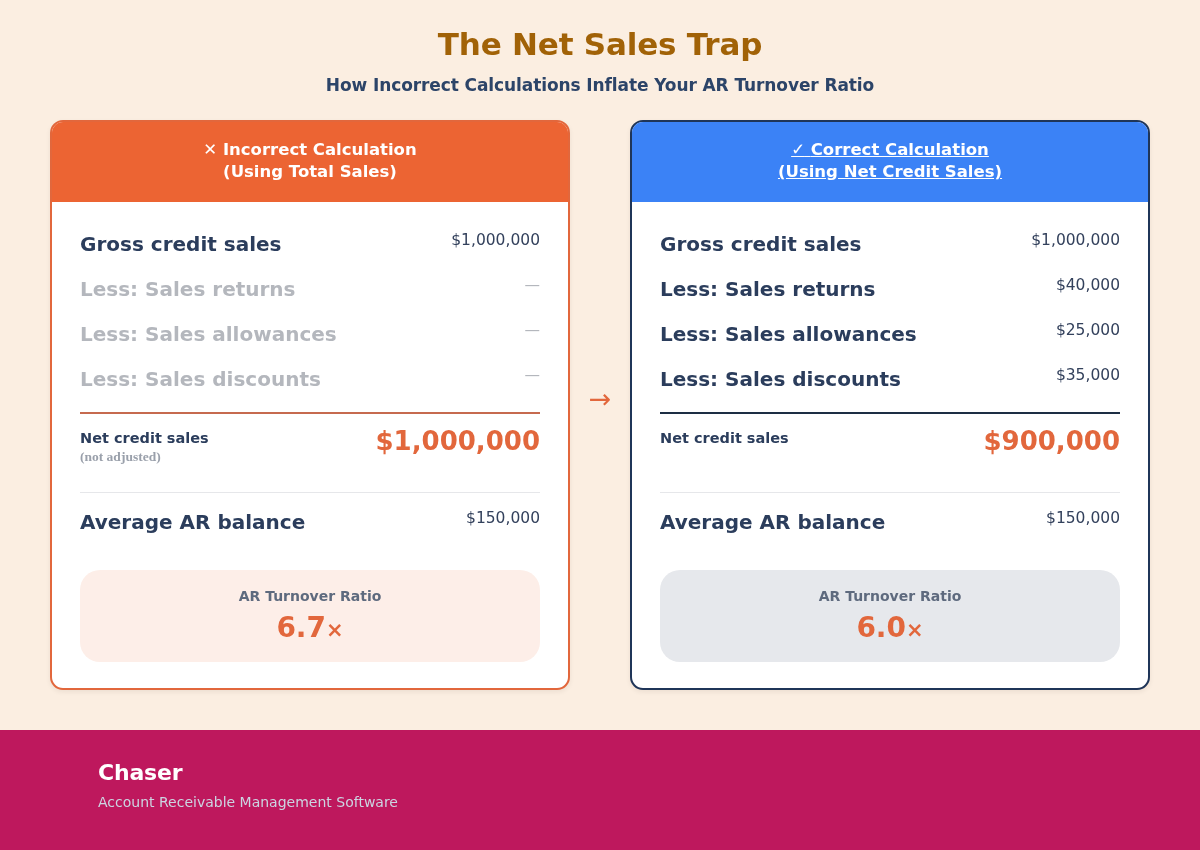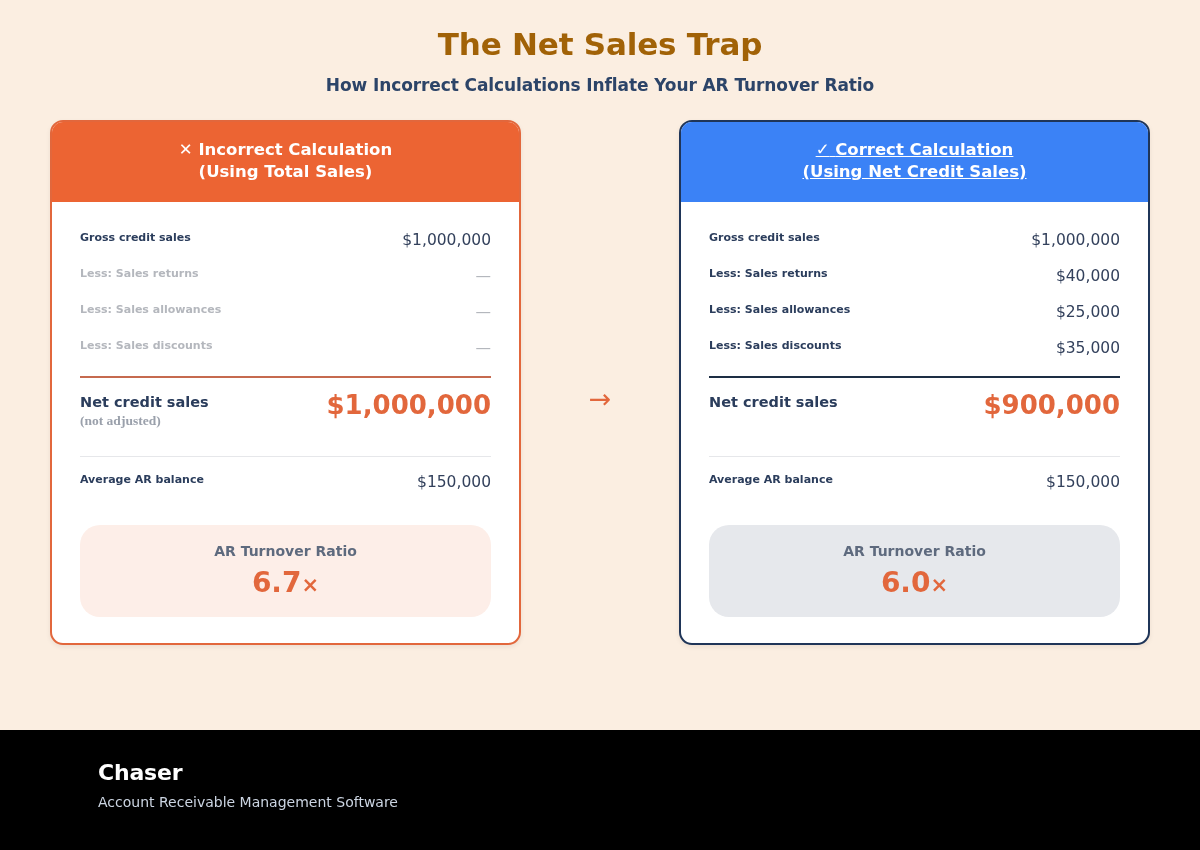"✕ Incorrect Calculation" .card { width: 471px -> 520px }
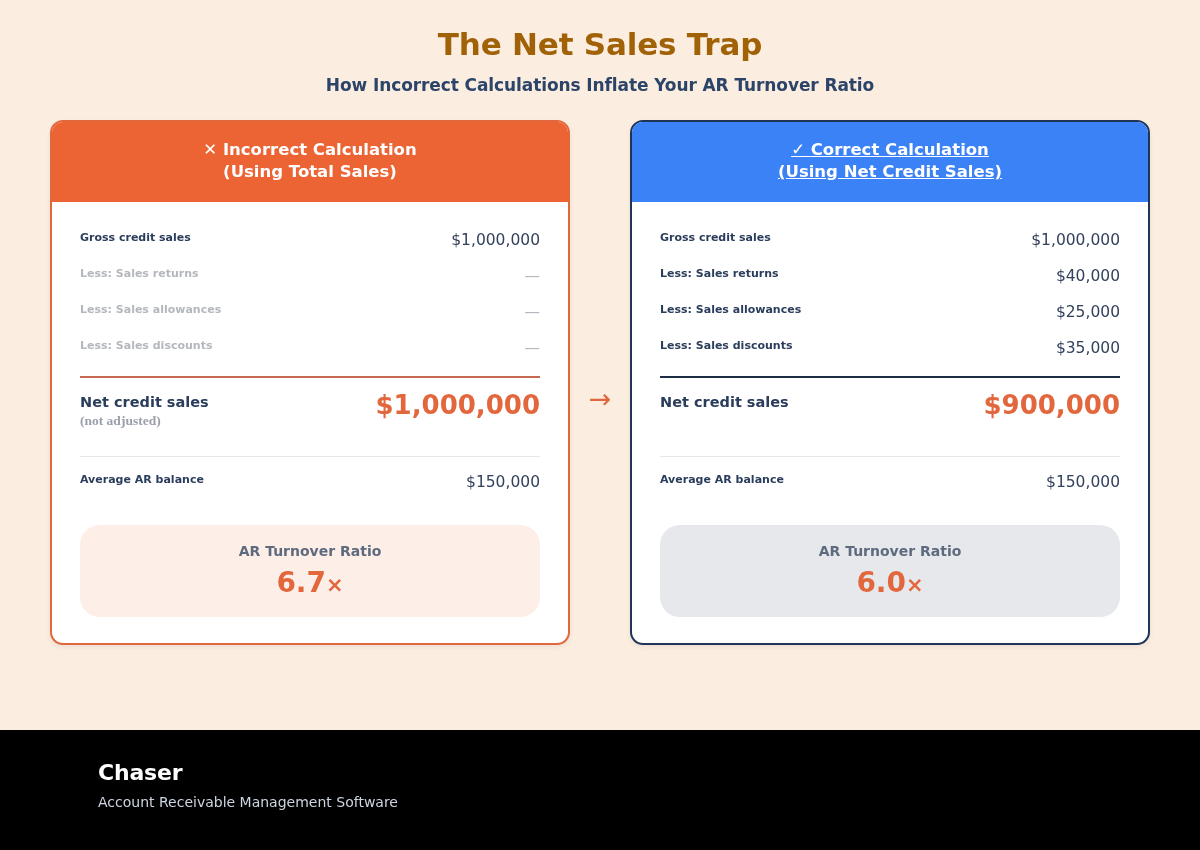"Gross credit sales" .row-label { font-size: 11px -> 20px }
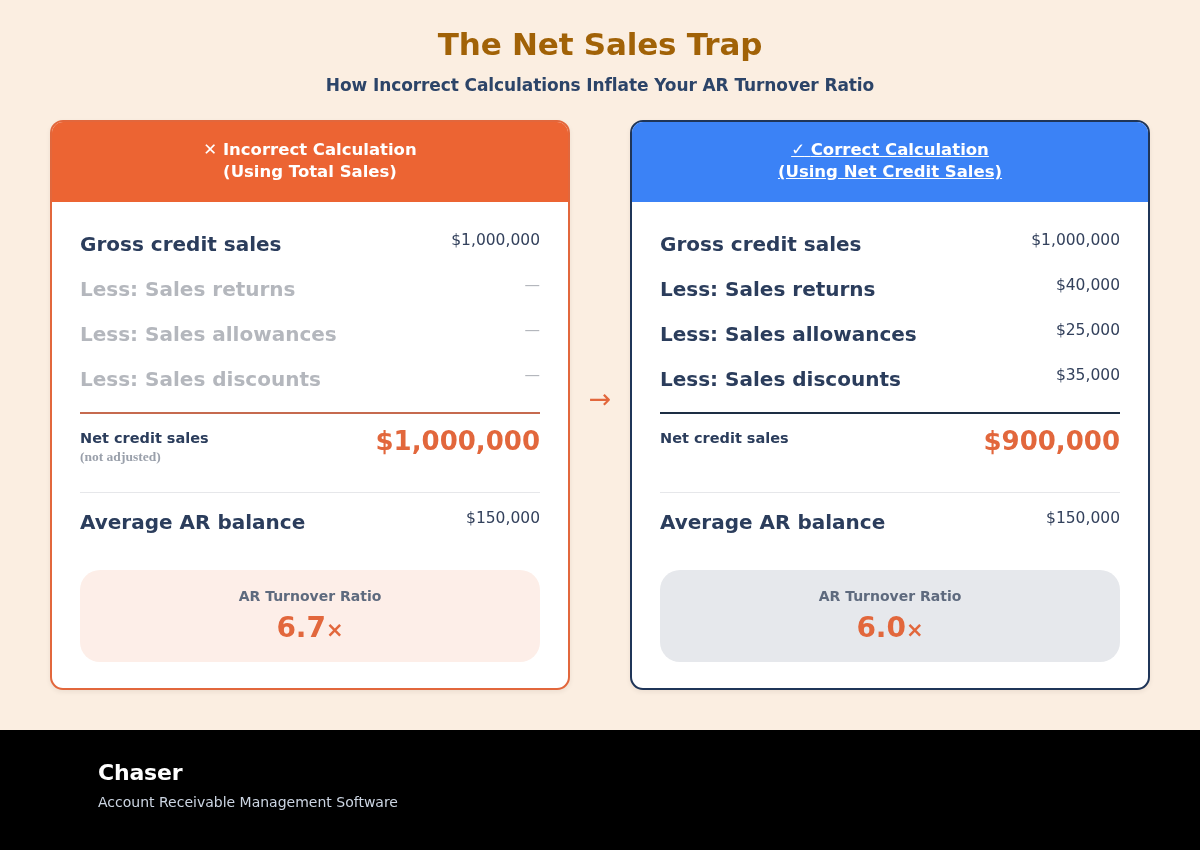"Chaser" .footer { background: #000000 -> #be185d }
